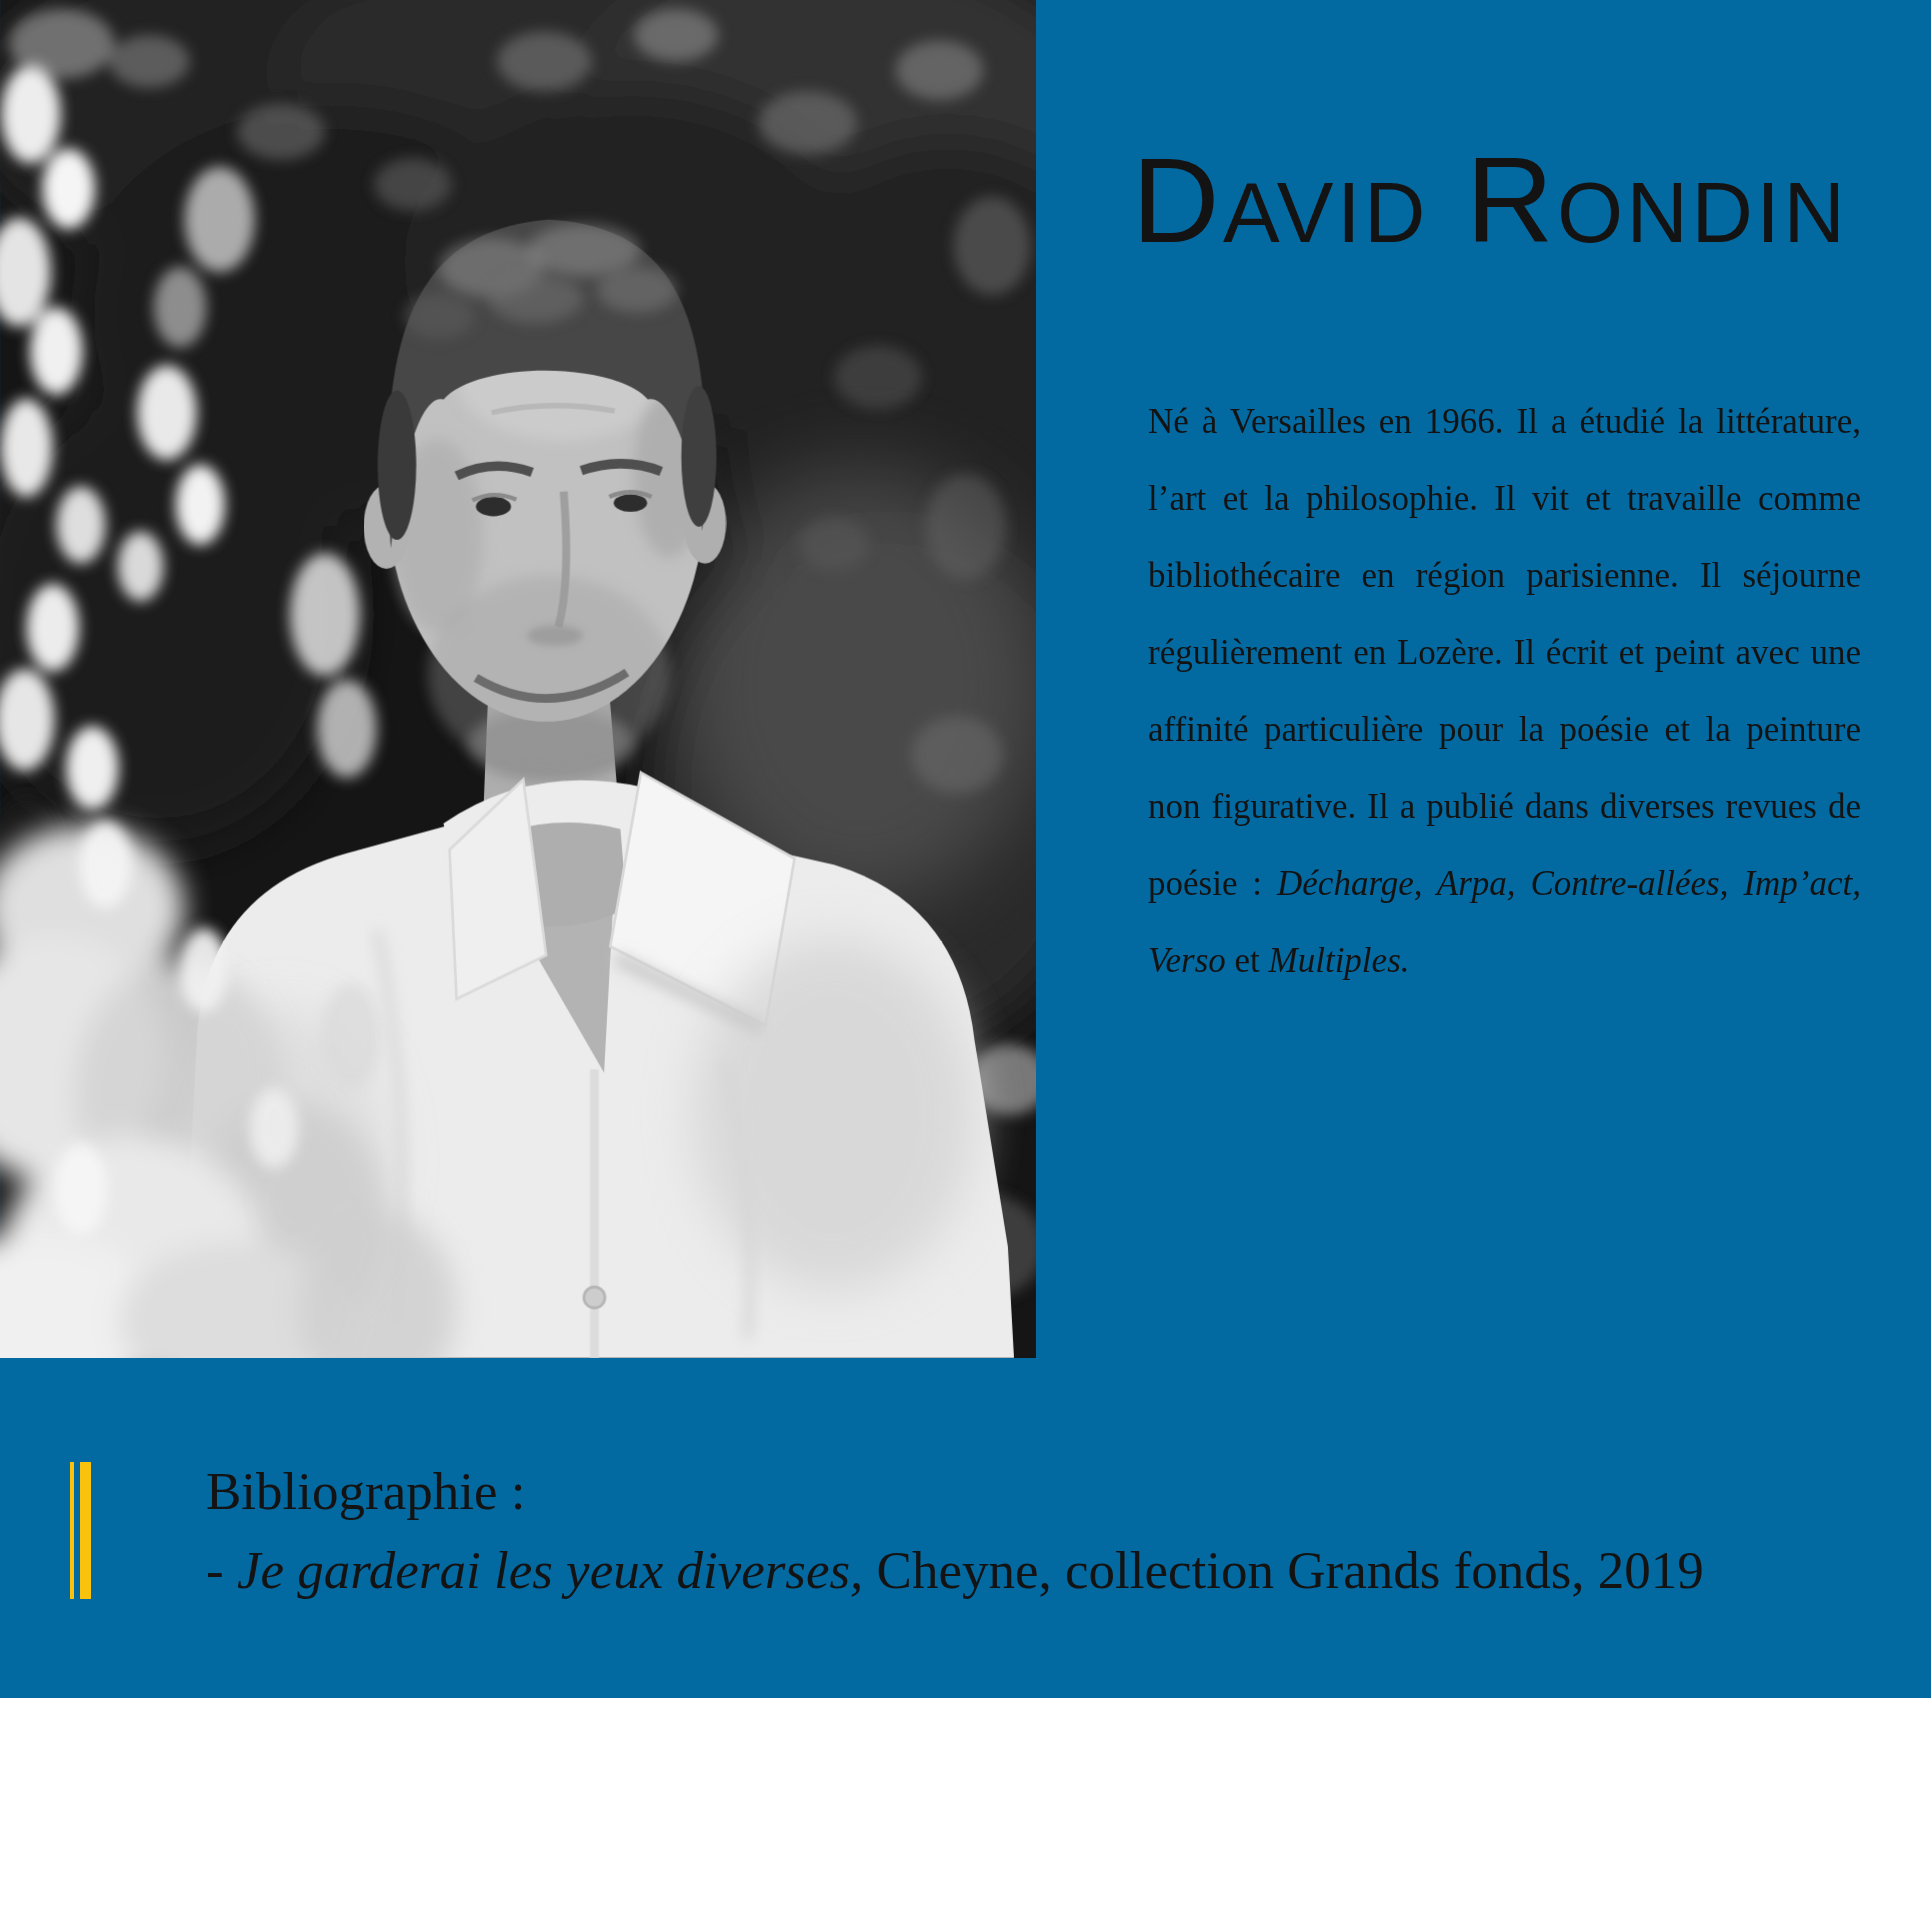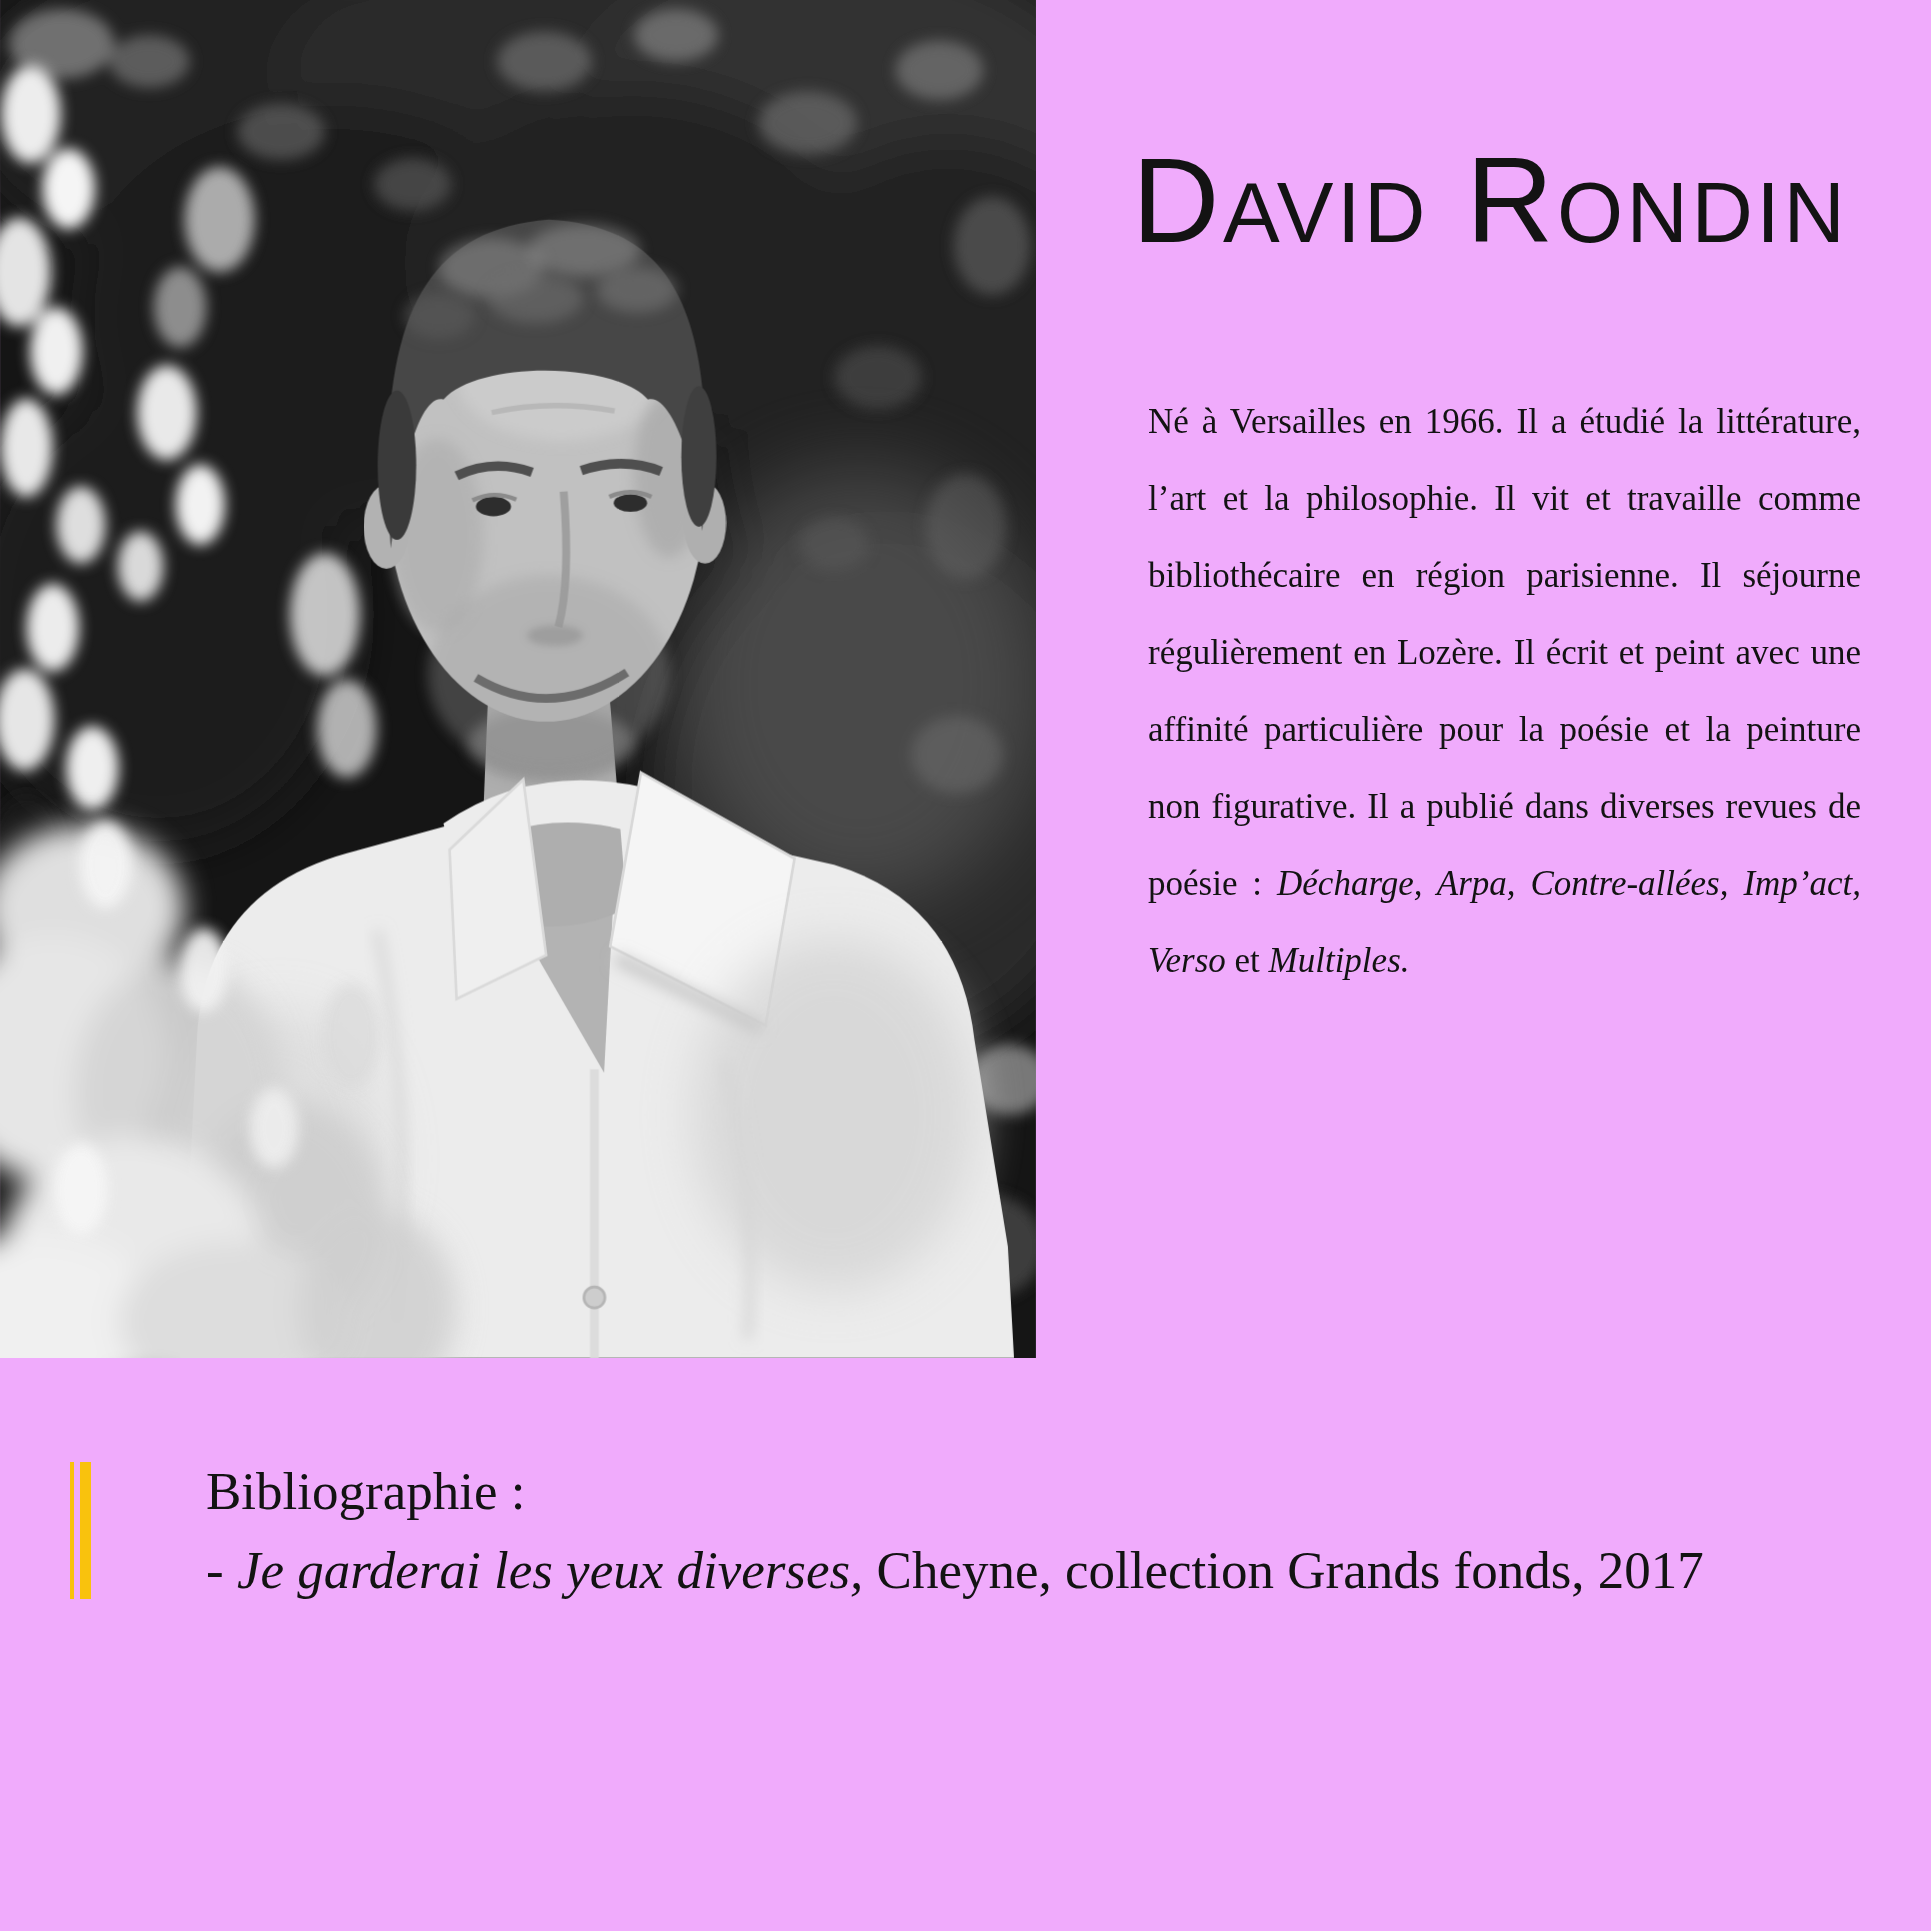"David Rondin" .page { background: #f0abfc -> #0369a1; height: 1931px -> 1698px }
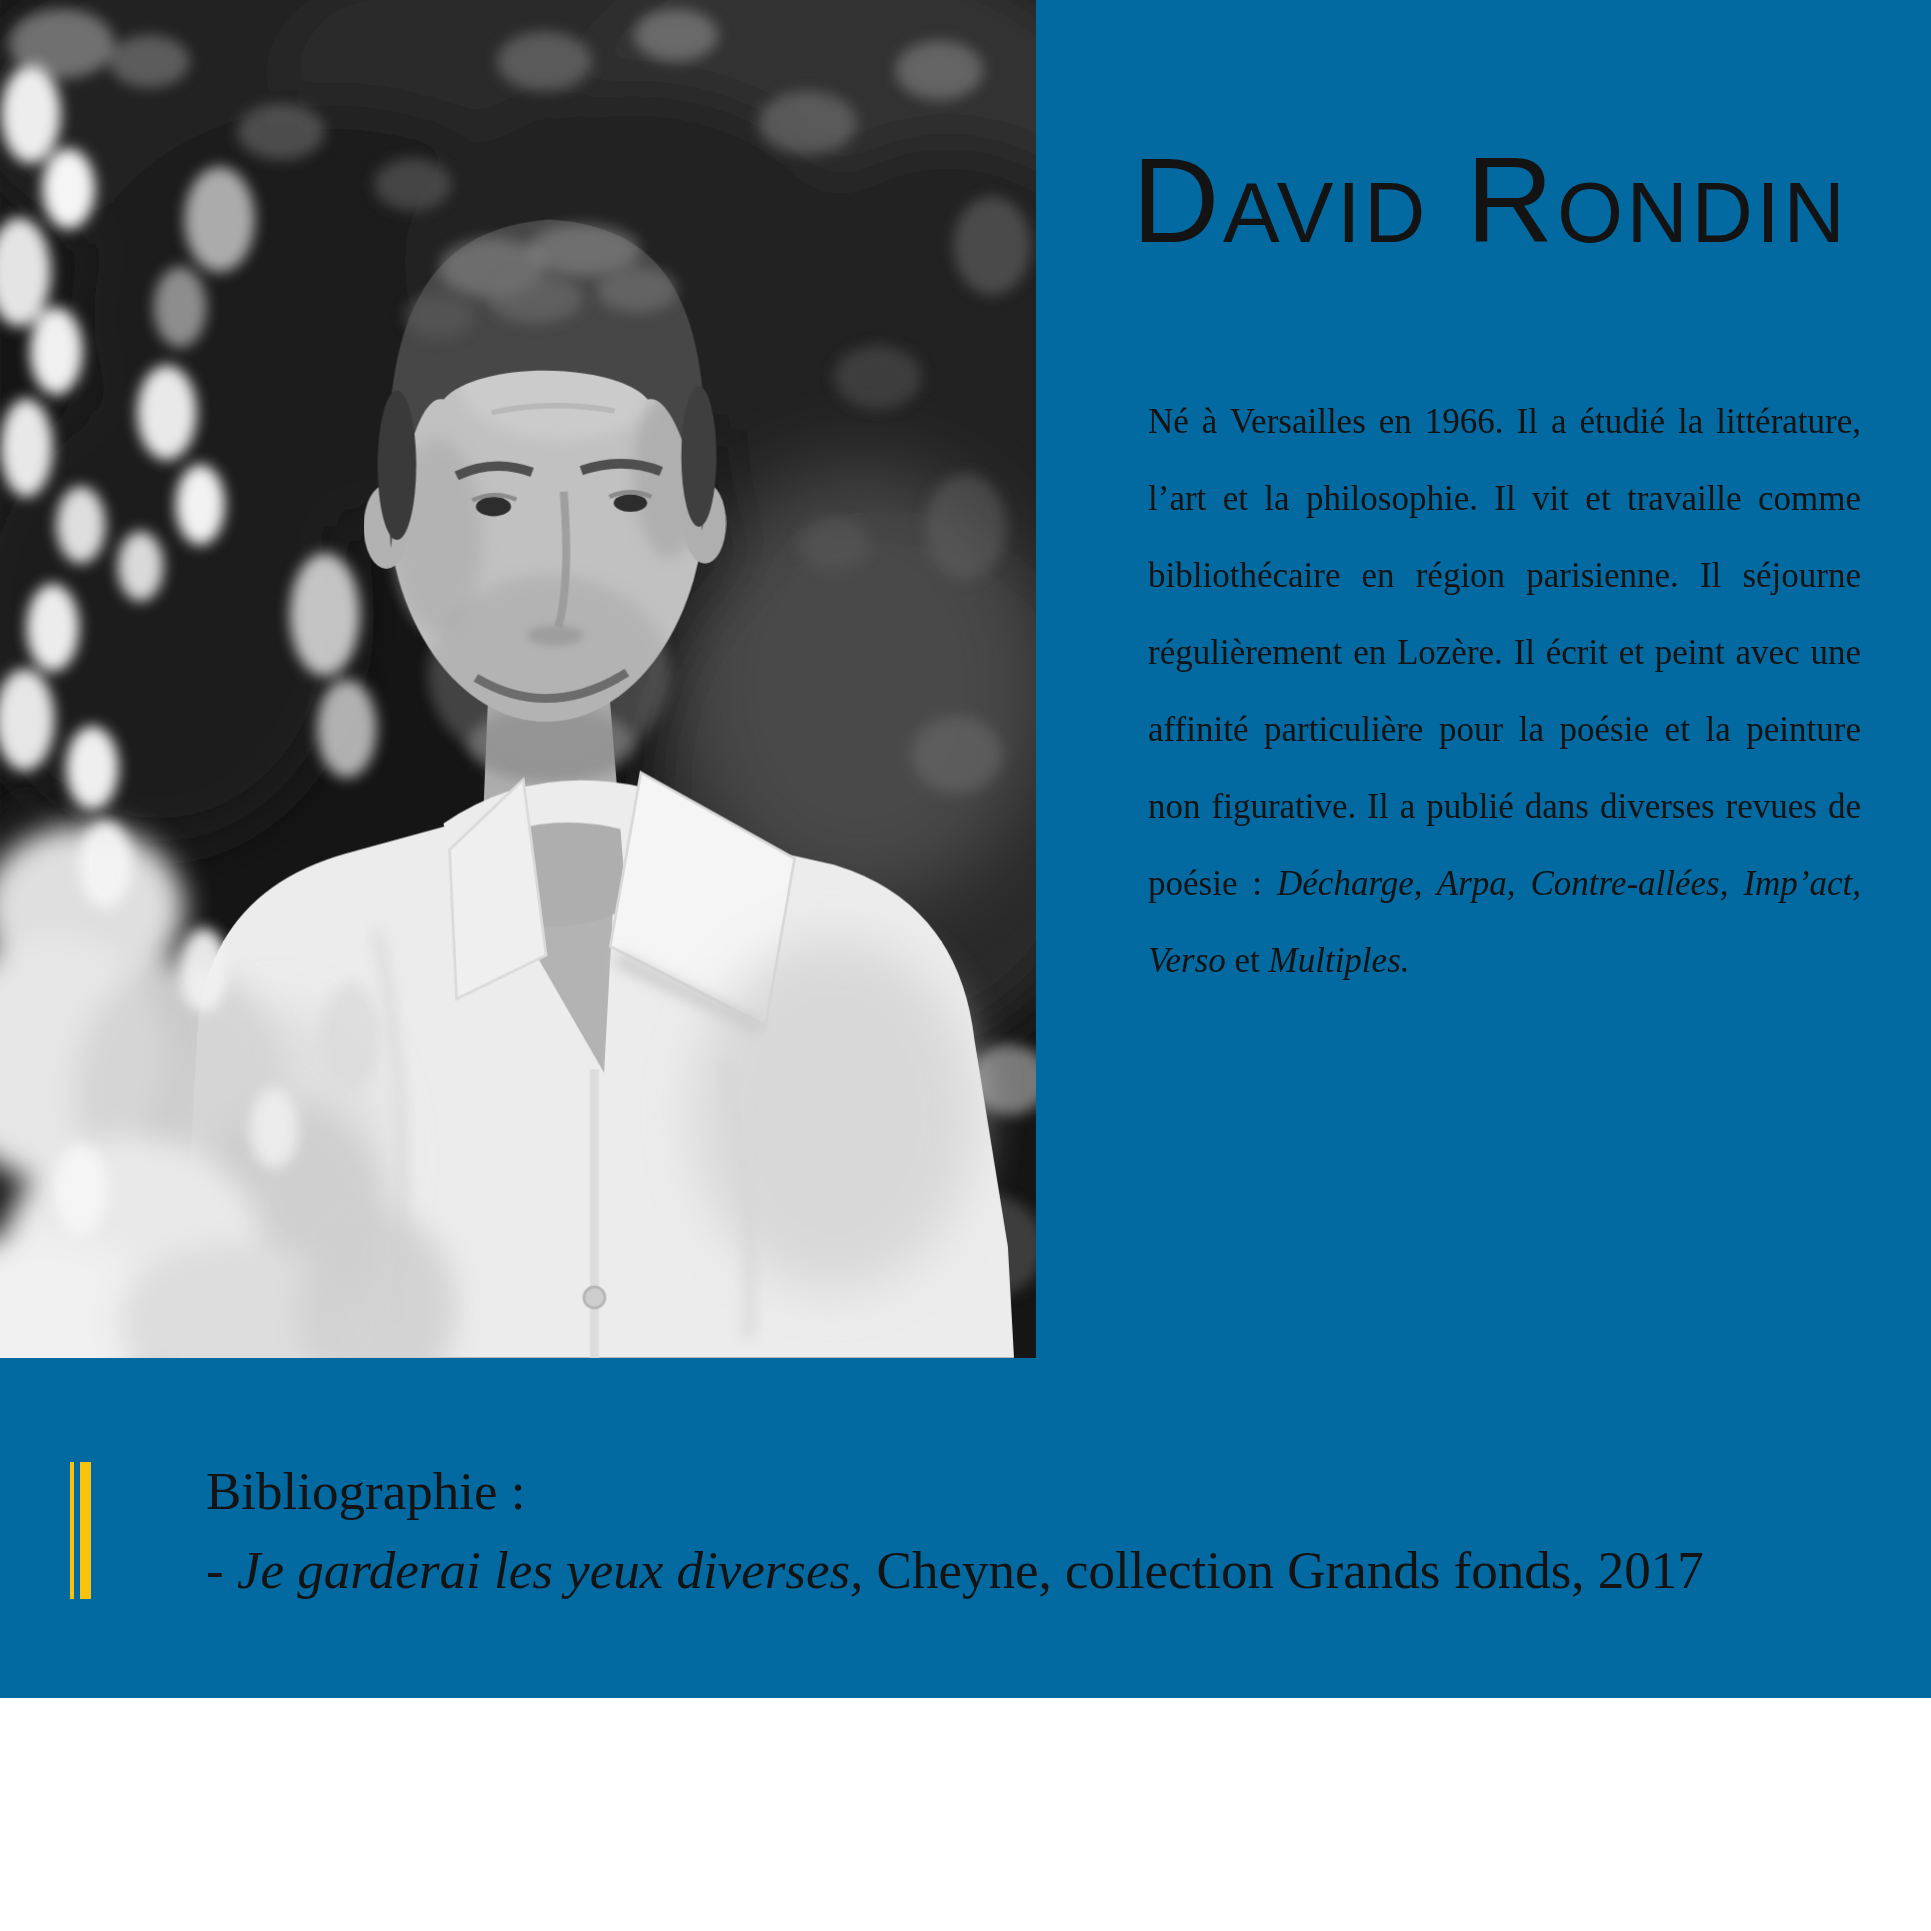"Cheyne, collection Grands fonds, 2017" span { text: 2017 -> 2019 }
